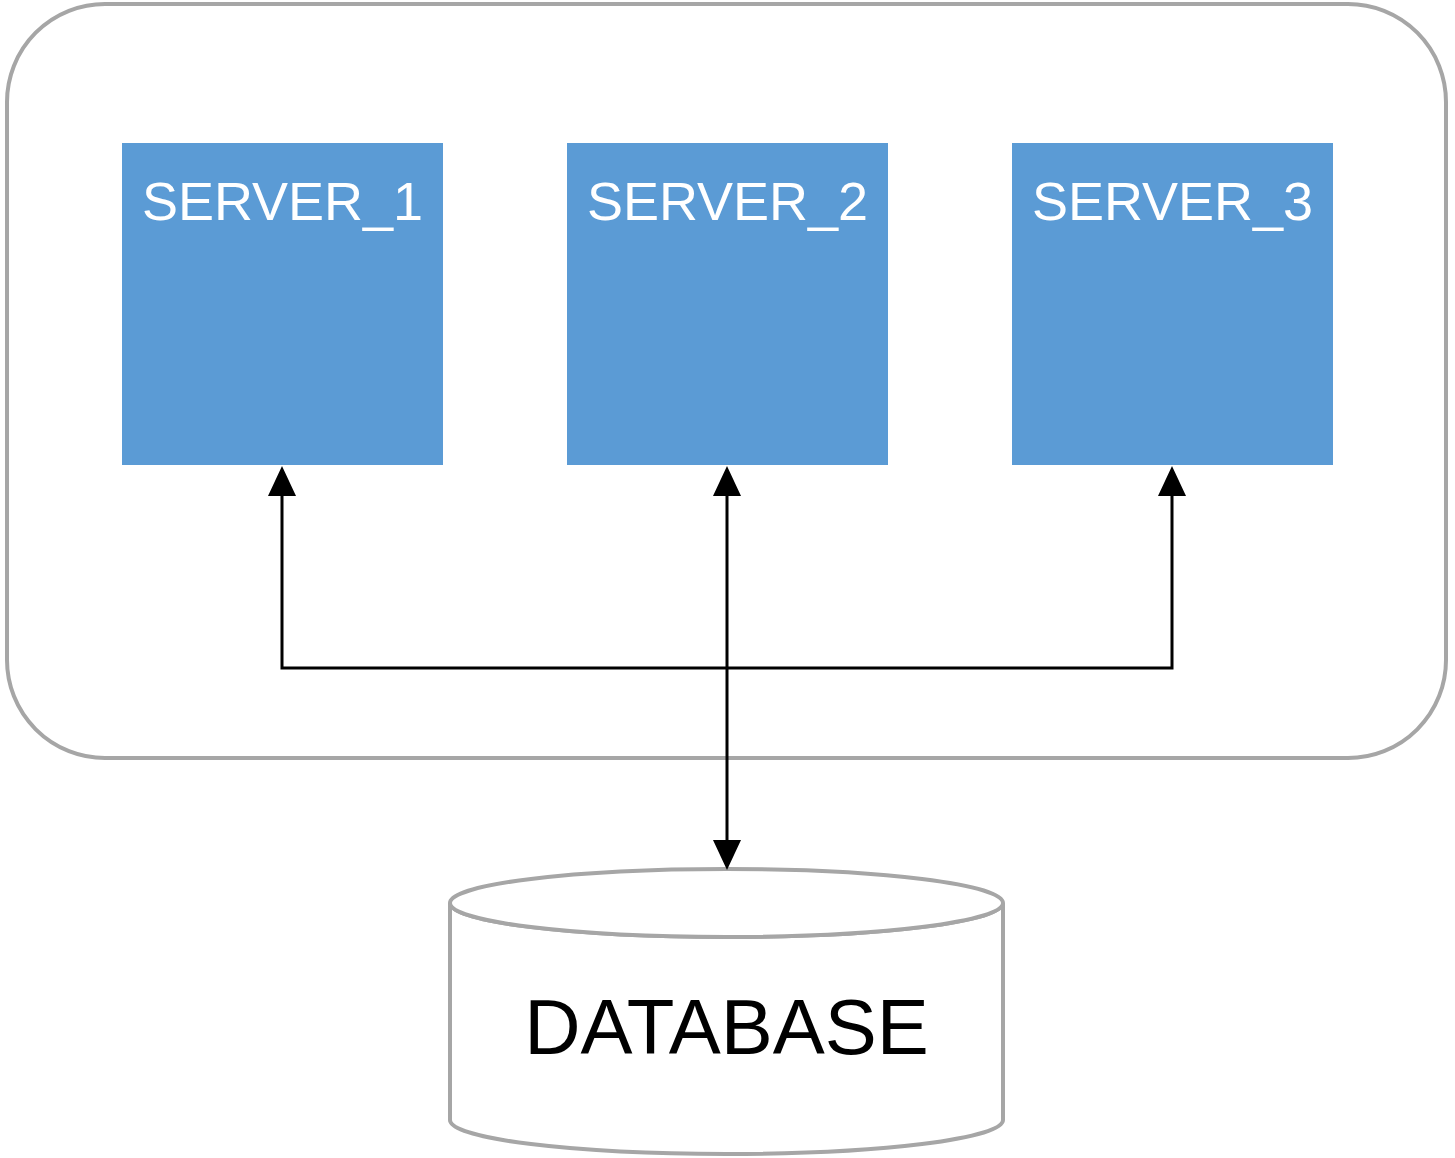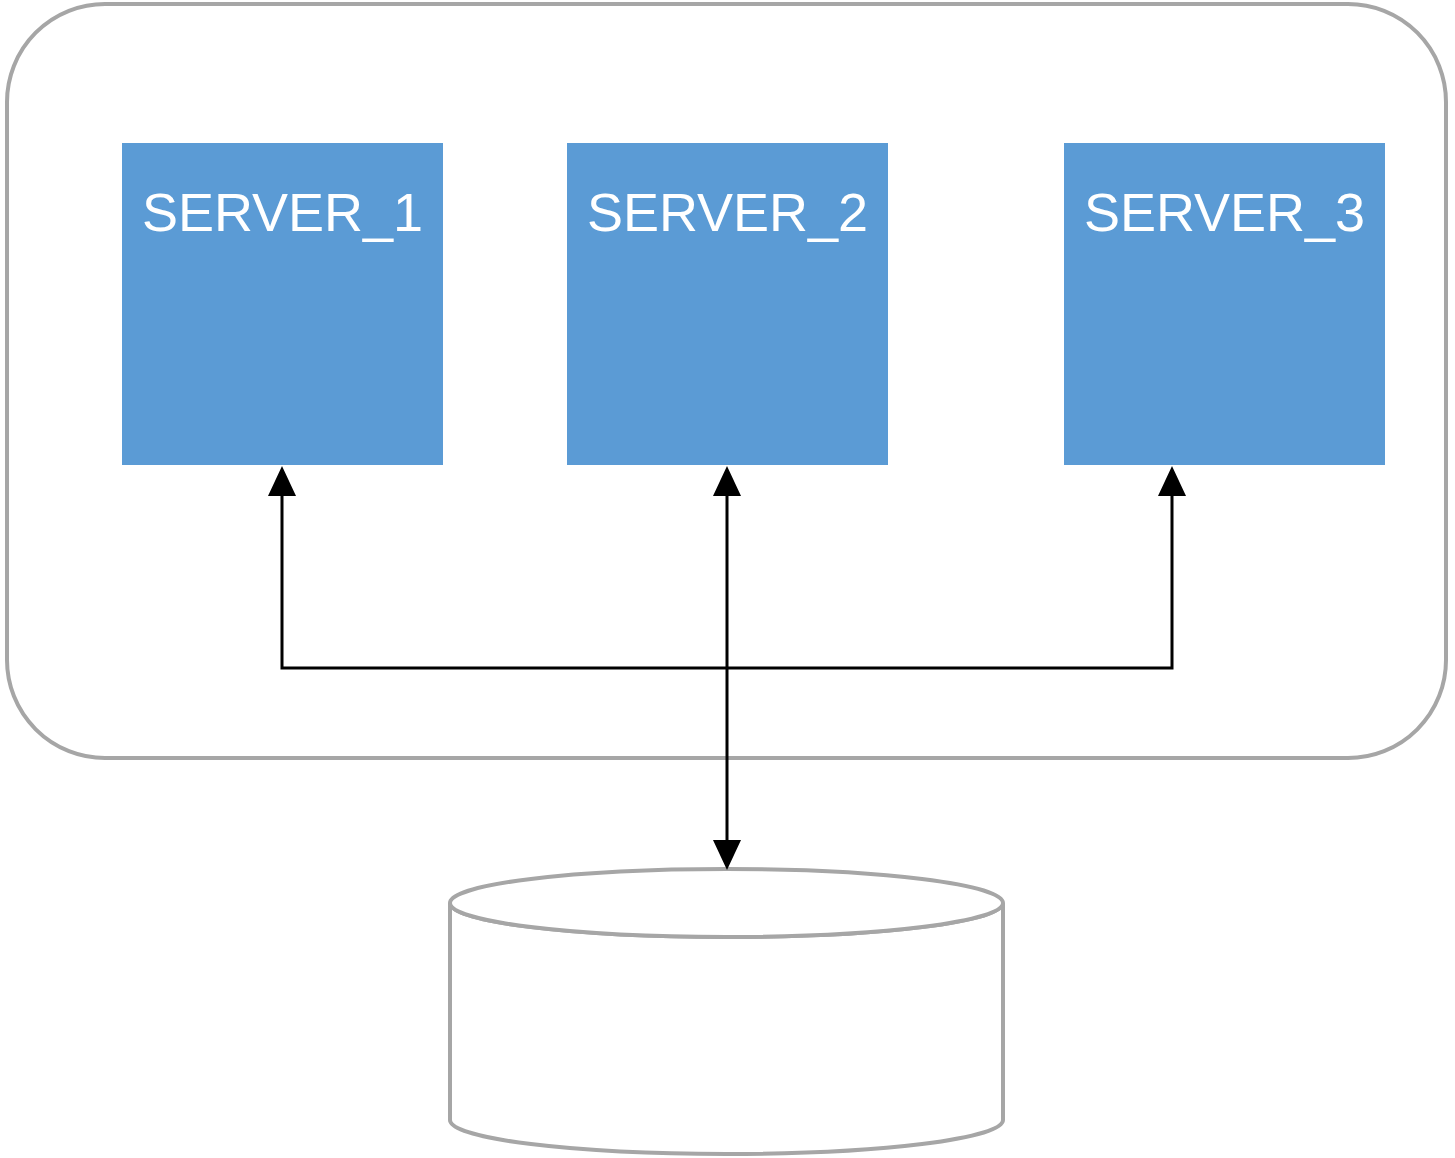"SERVER_1" .server-label { margin-top: 42px -> 31px }
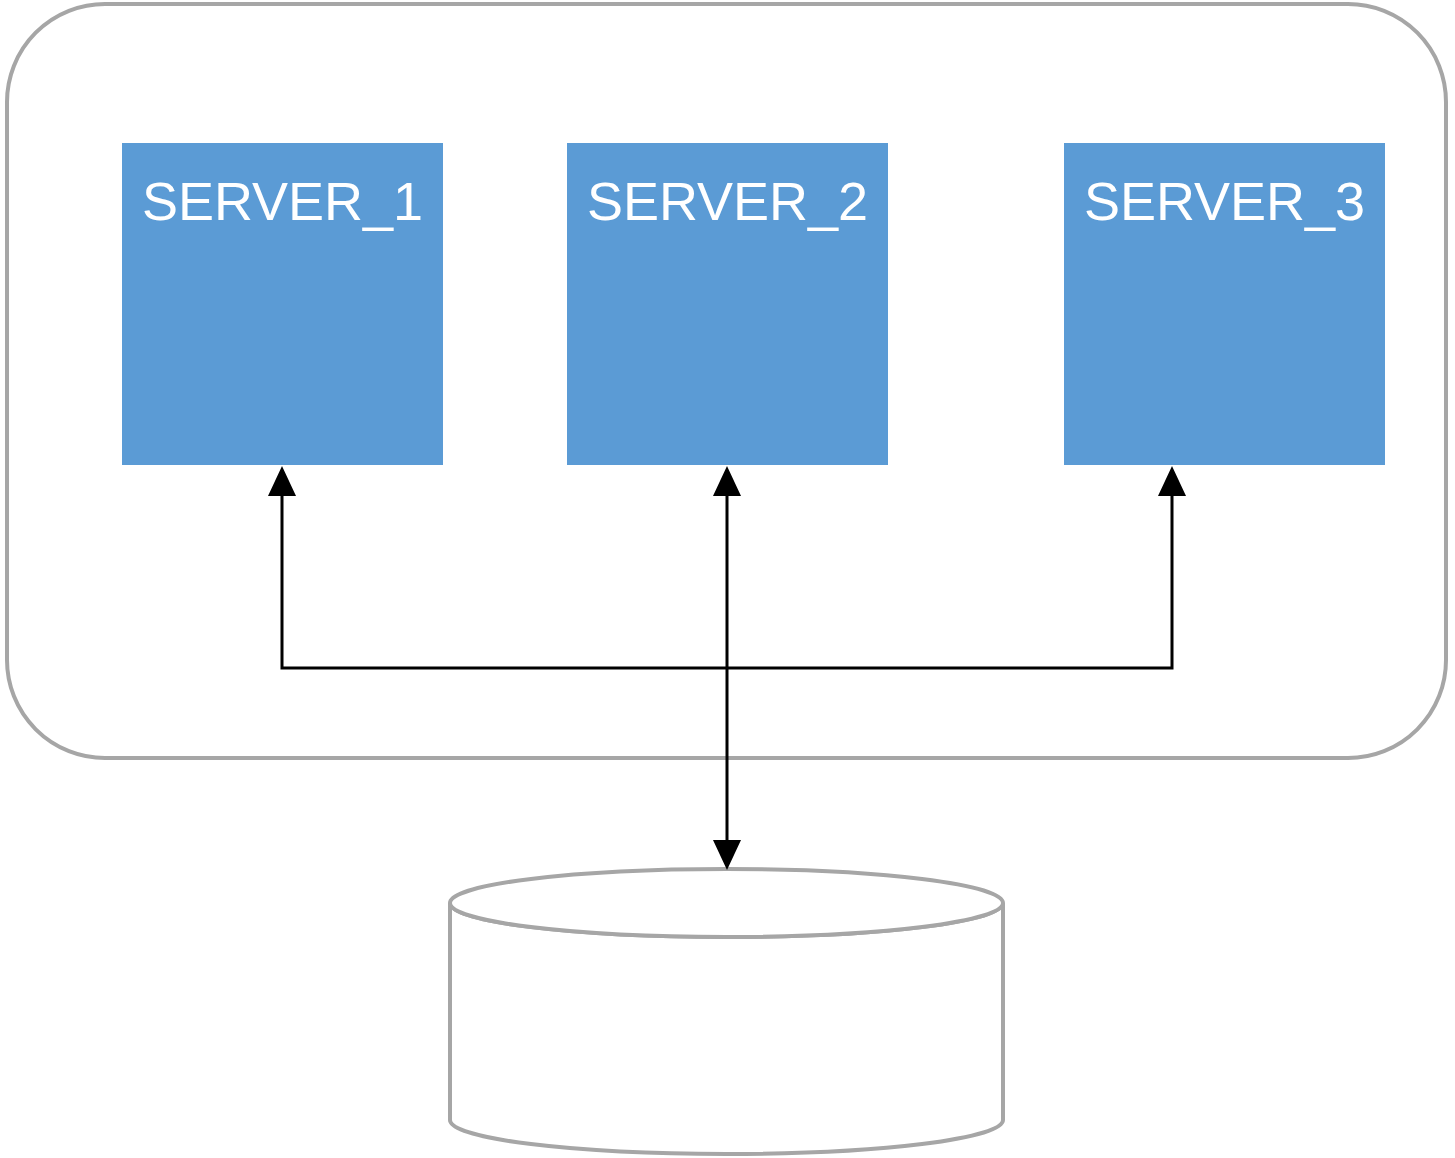"SERVER_3" .server.s3 { left: 1064px -> 1012px }
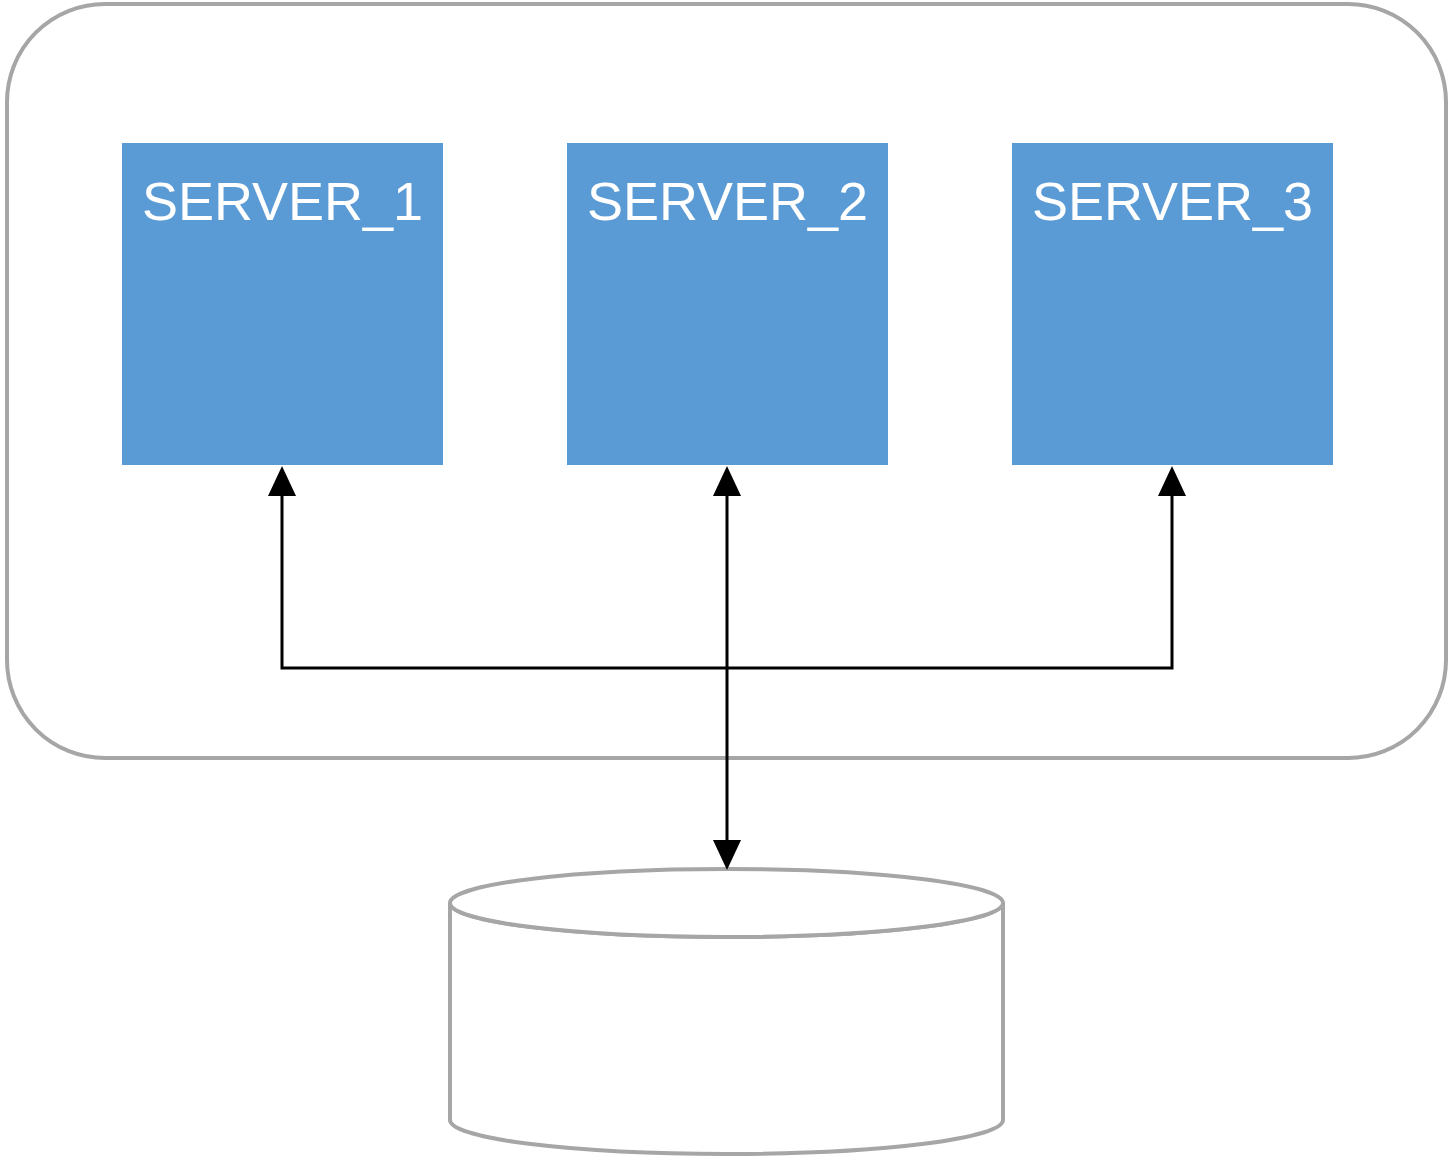"DATABASE" div.db-label { html: none -> <div>DATABASE</div> }
